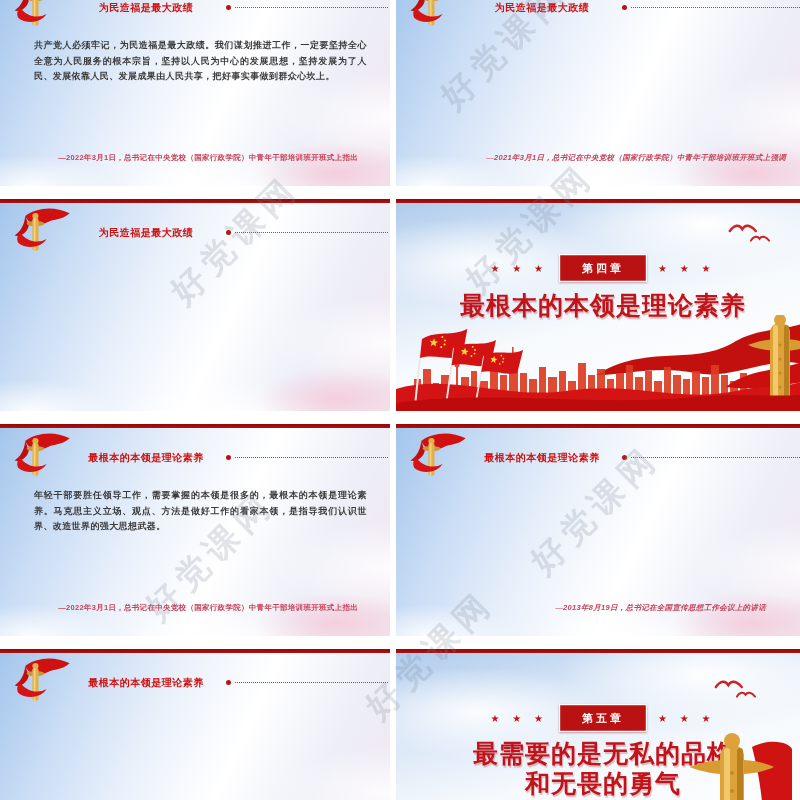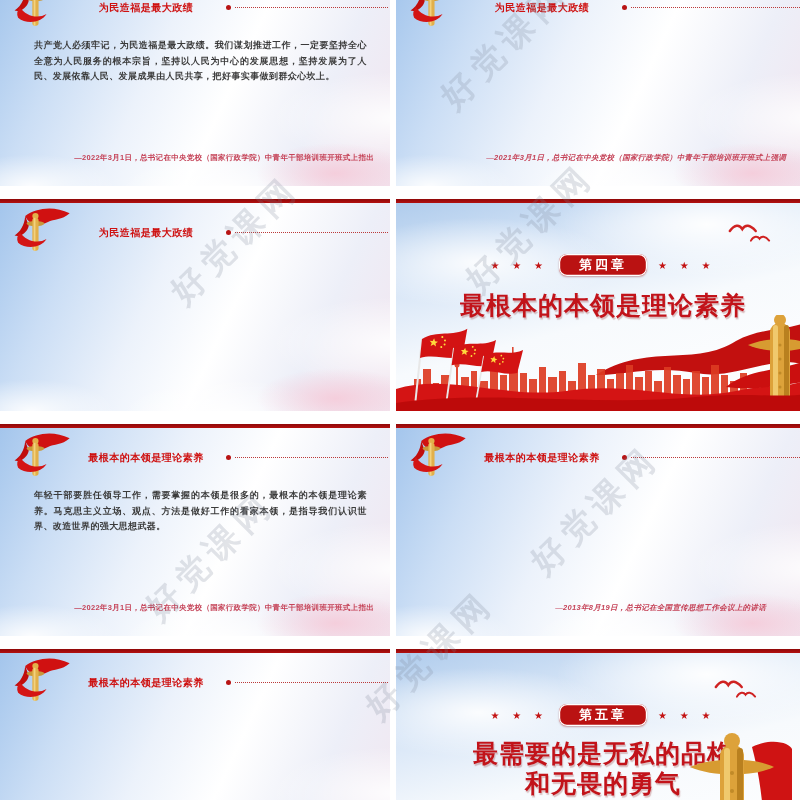"—2022年3月1日，总书记在中央党校（国家行政学院）中青年干部培训班开班式上指" .cite { right: 16px -> 32px }
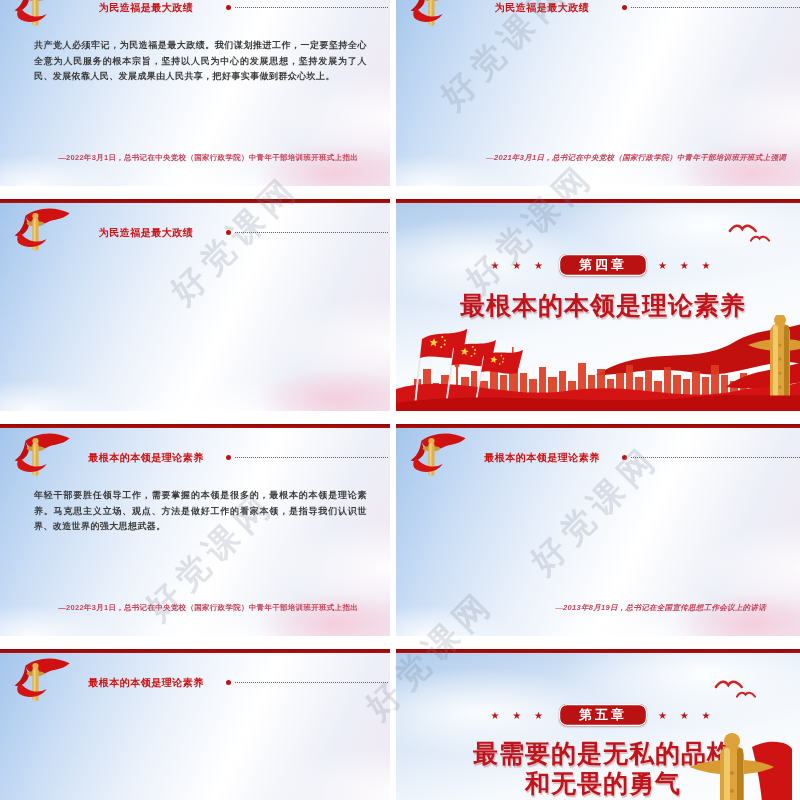"第四章" .pill { border-radius: 8px -> 0; font-size: 13px -> 11px; height: 22px -> 28px }
